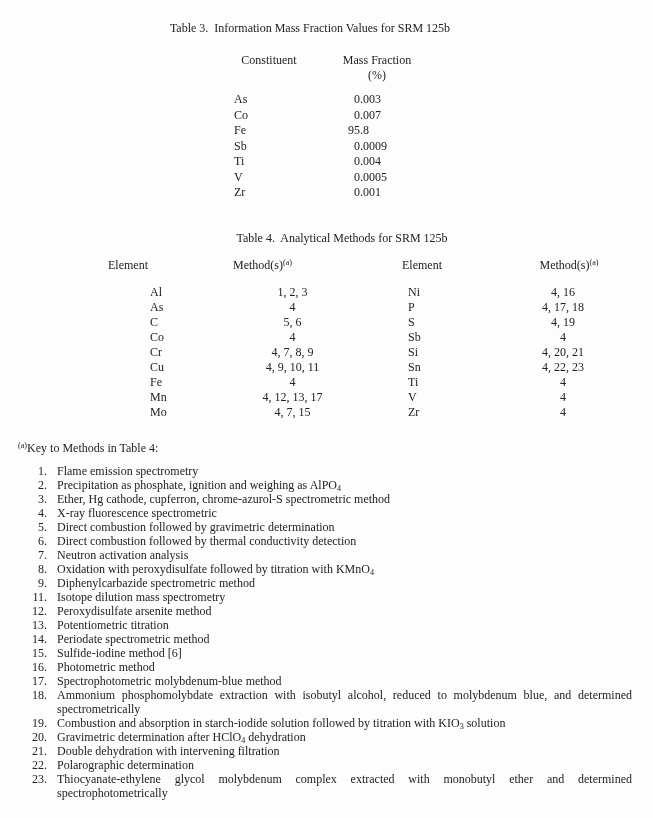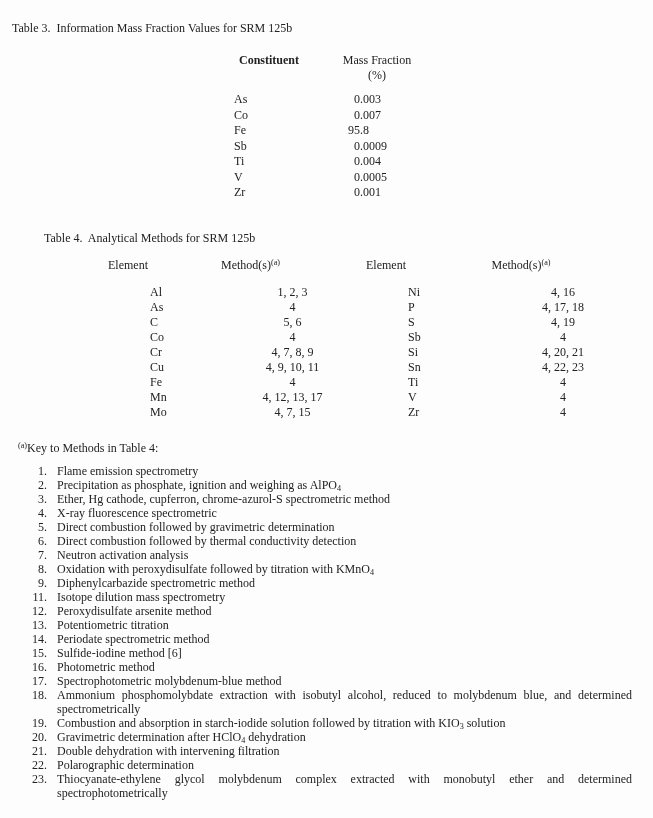"Table 3. Information Mass Fraction" .title { left: 12px -> 0; text-align: left -> center }
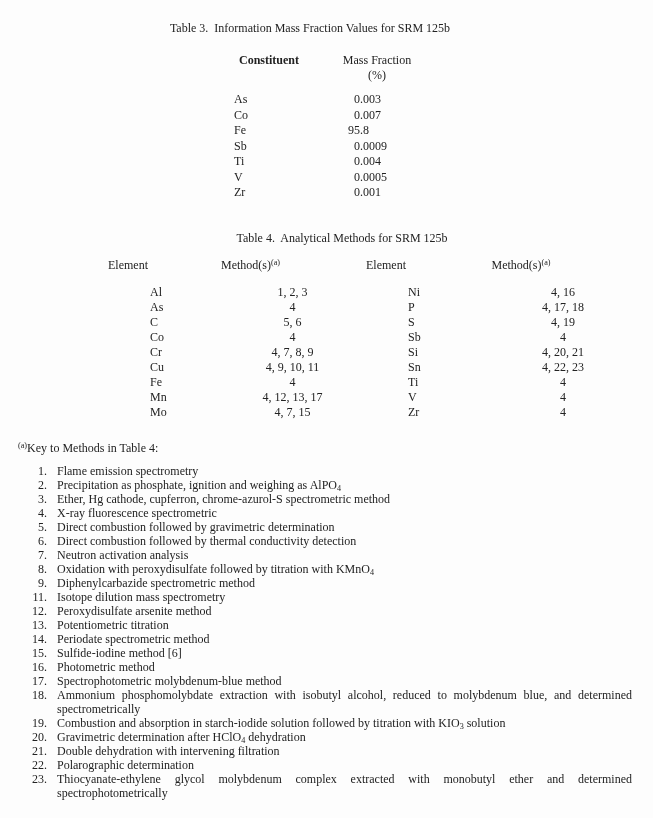"Constituent" .t3-h1 { font-weight: bold -> none }
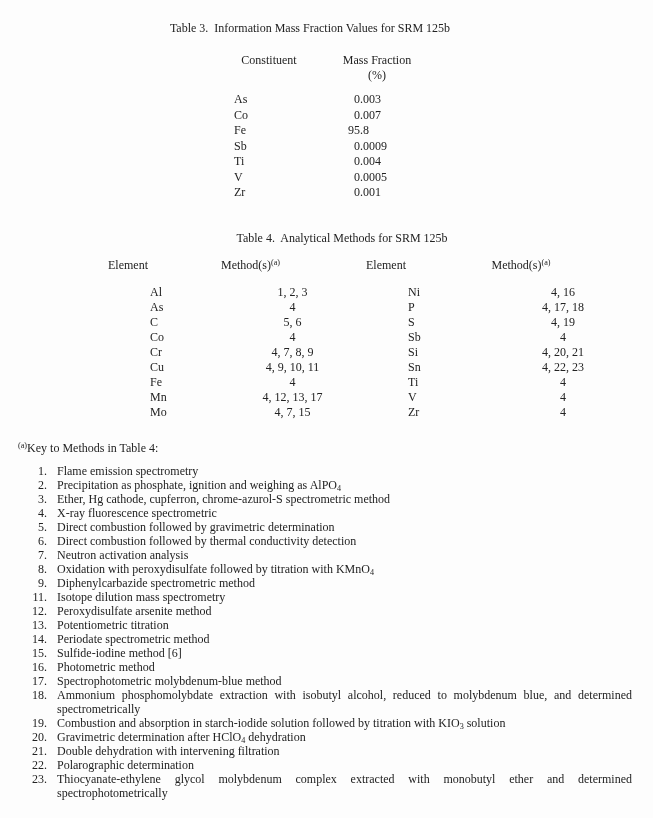"Element" .t4-header { gap: none -> 12px }
